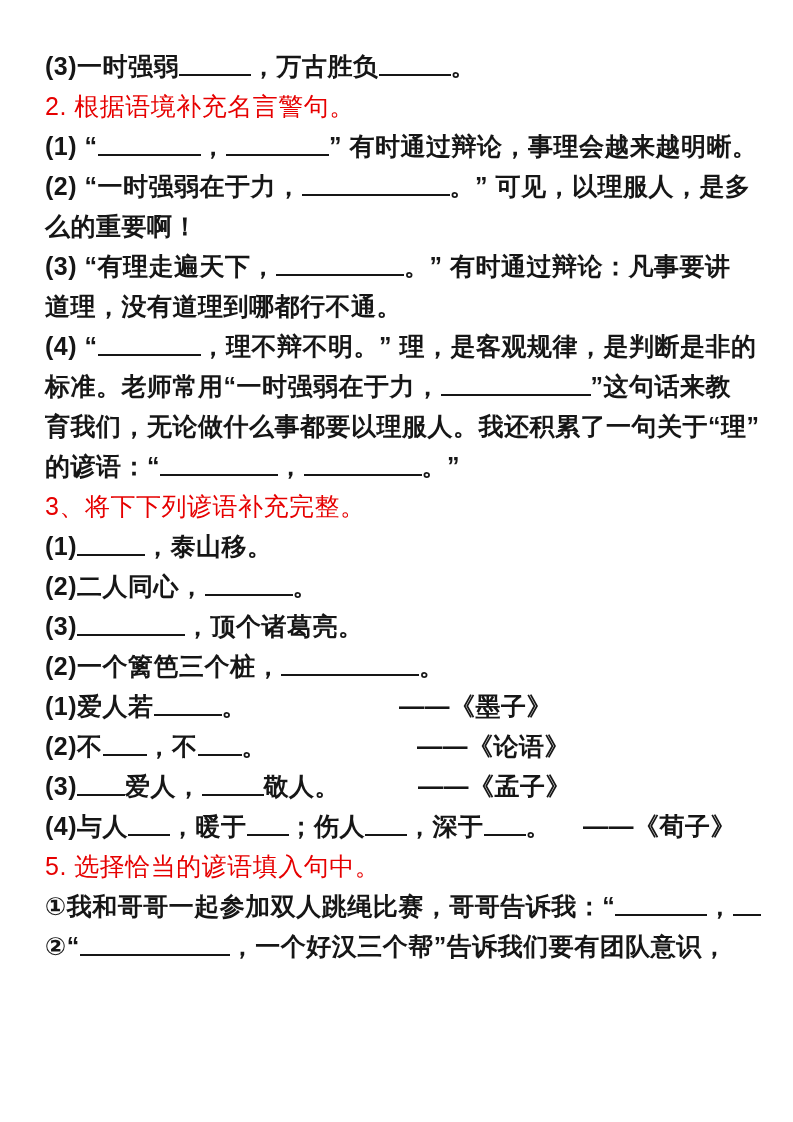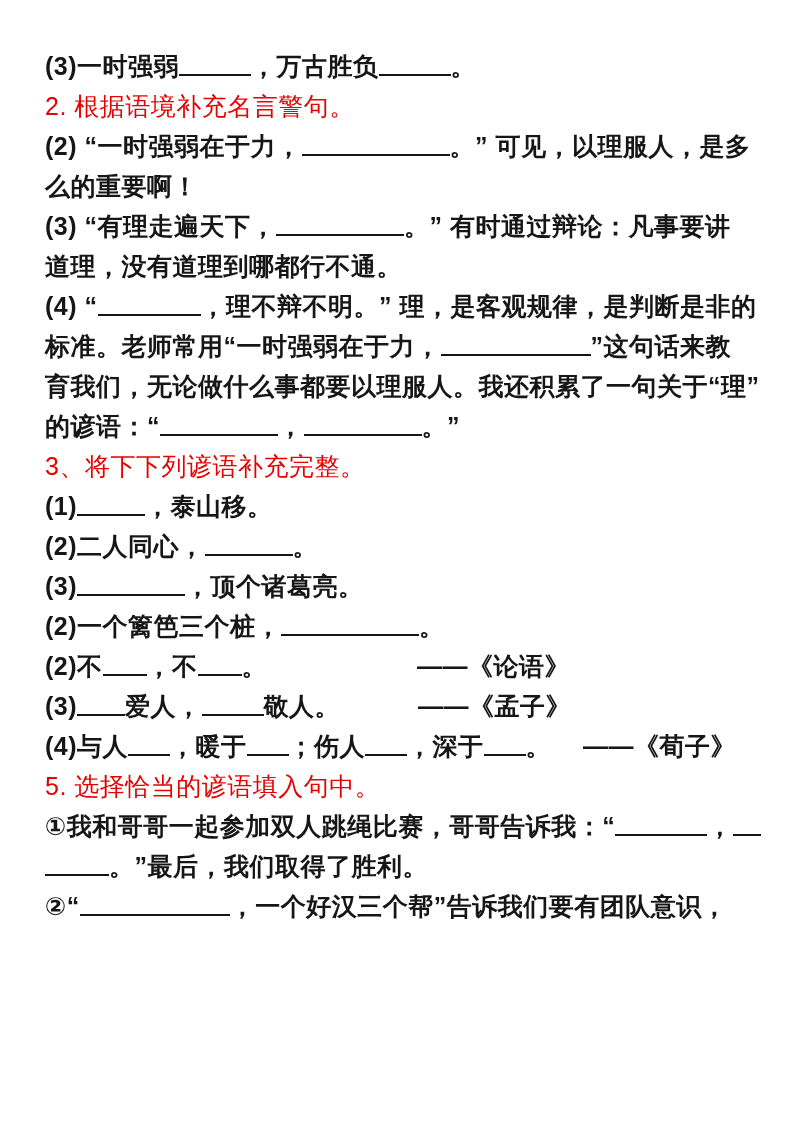"(1) “ ， ” 有时通过辩论，事理会越来越明晰。" div.line { html: none -> <div><span>(1) “</span><span></span><span>，</span><span></span><span>” 有时通过辩论，事理会越来越明晰。</span></div> }
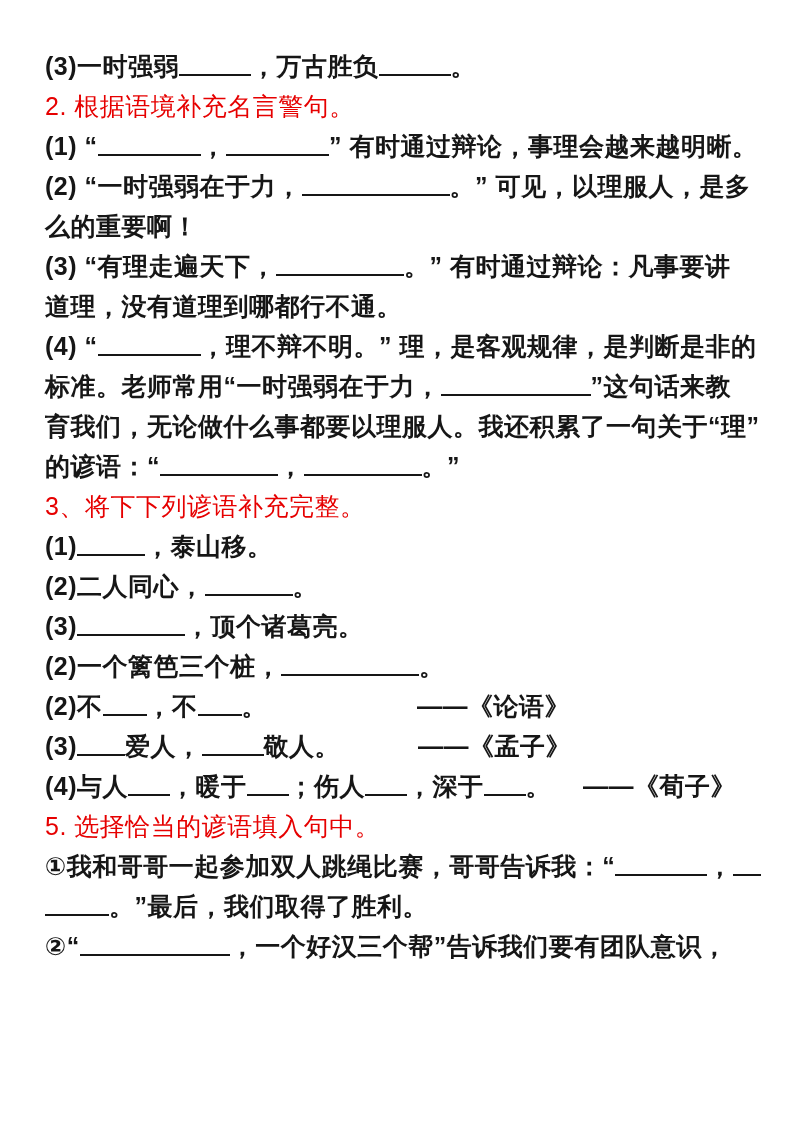"(1)爱人若 。 ——《墨子》" div.line { html: none -> <div><span>(1)爱人若</span><span></span><span>。</span><span></span><span>——《墨子》</span></div> }
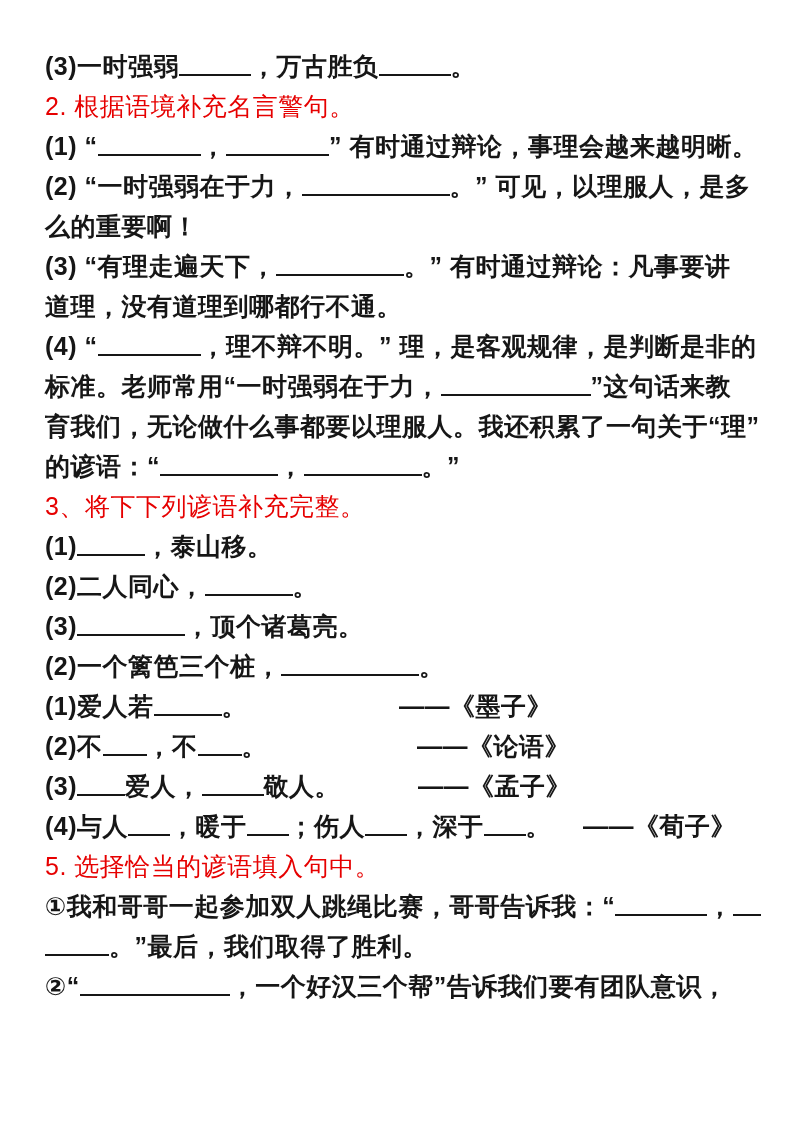"。”最后，我们取得了胜利。" div.line { html: <div><span></span><span>。”最后，我们取得了胜利。</span></div> -> none }
